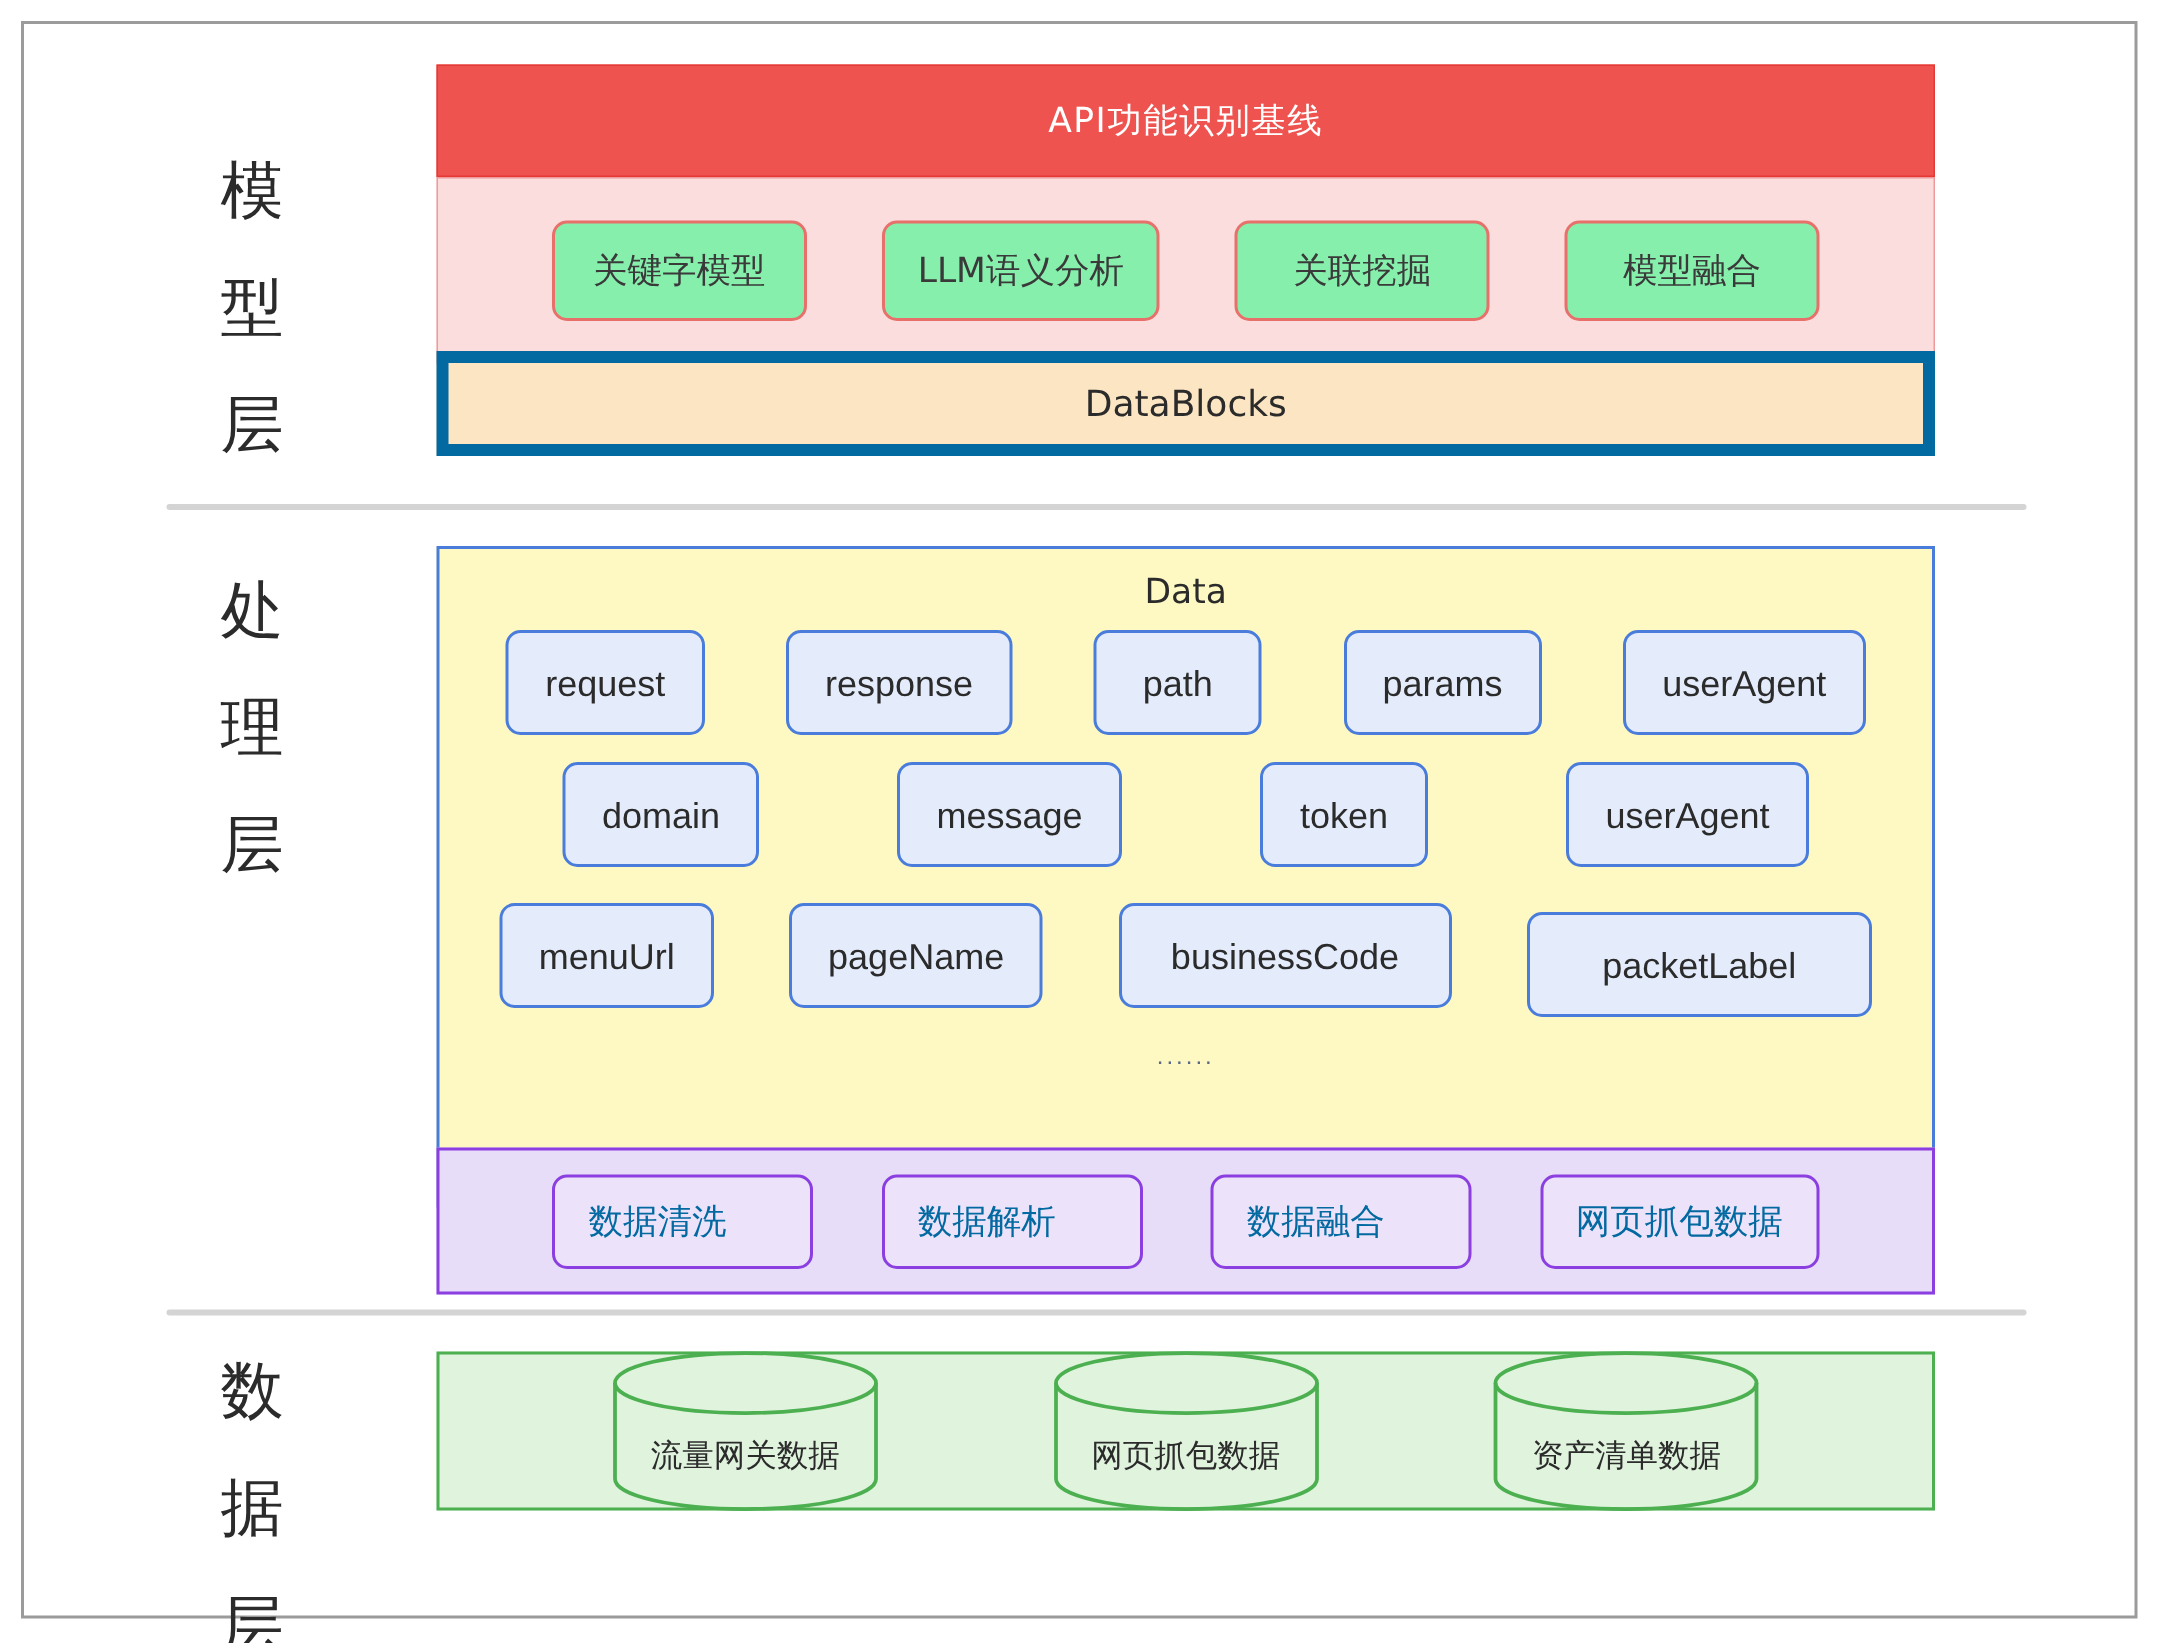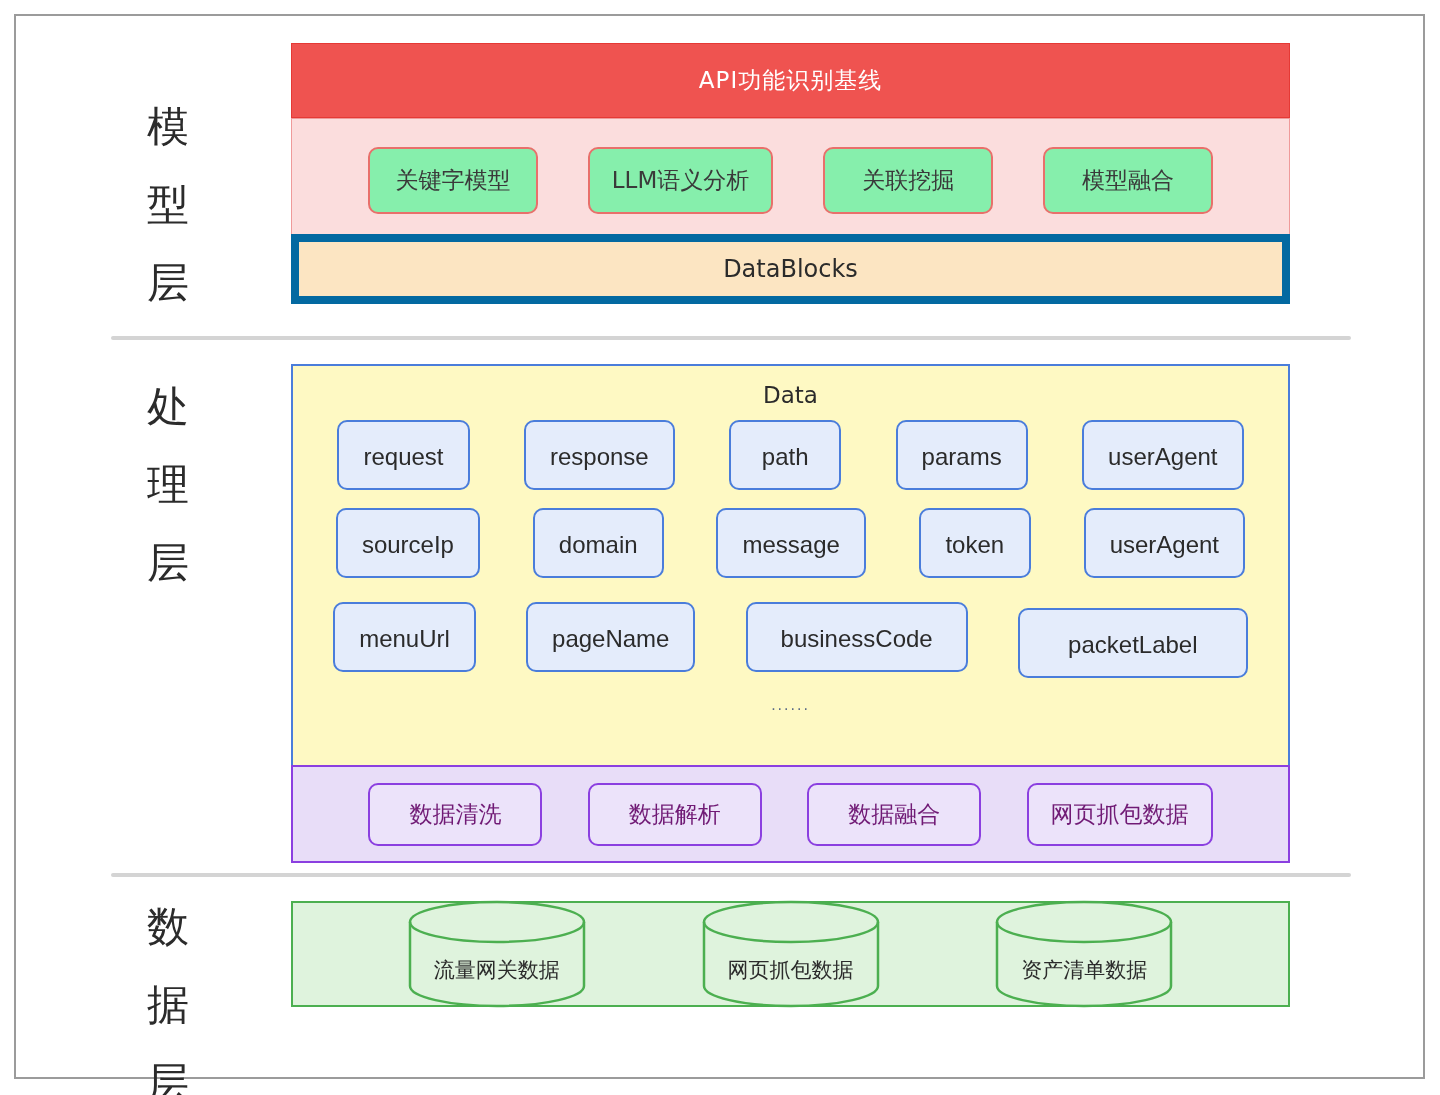"sourceIp" div.field-chip { html: <div>sourceIp</div> -> none }
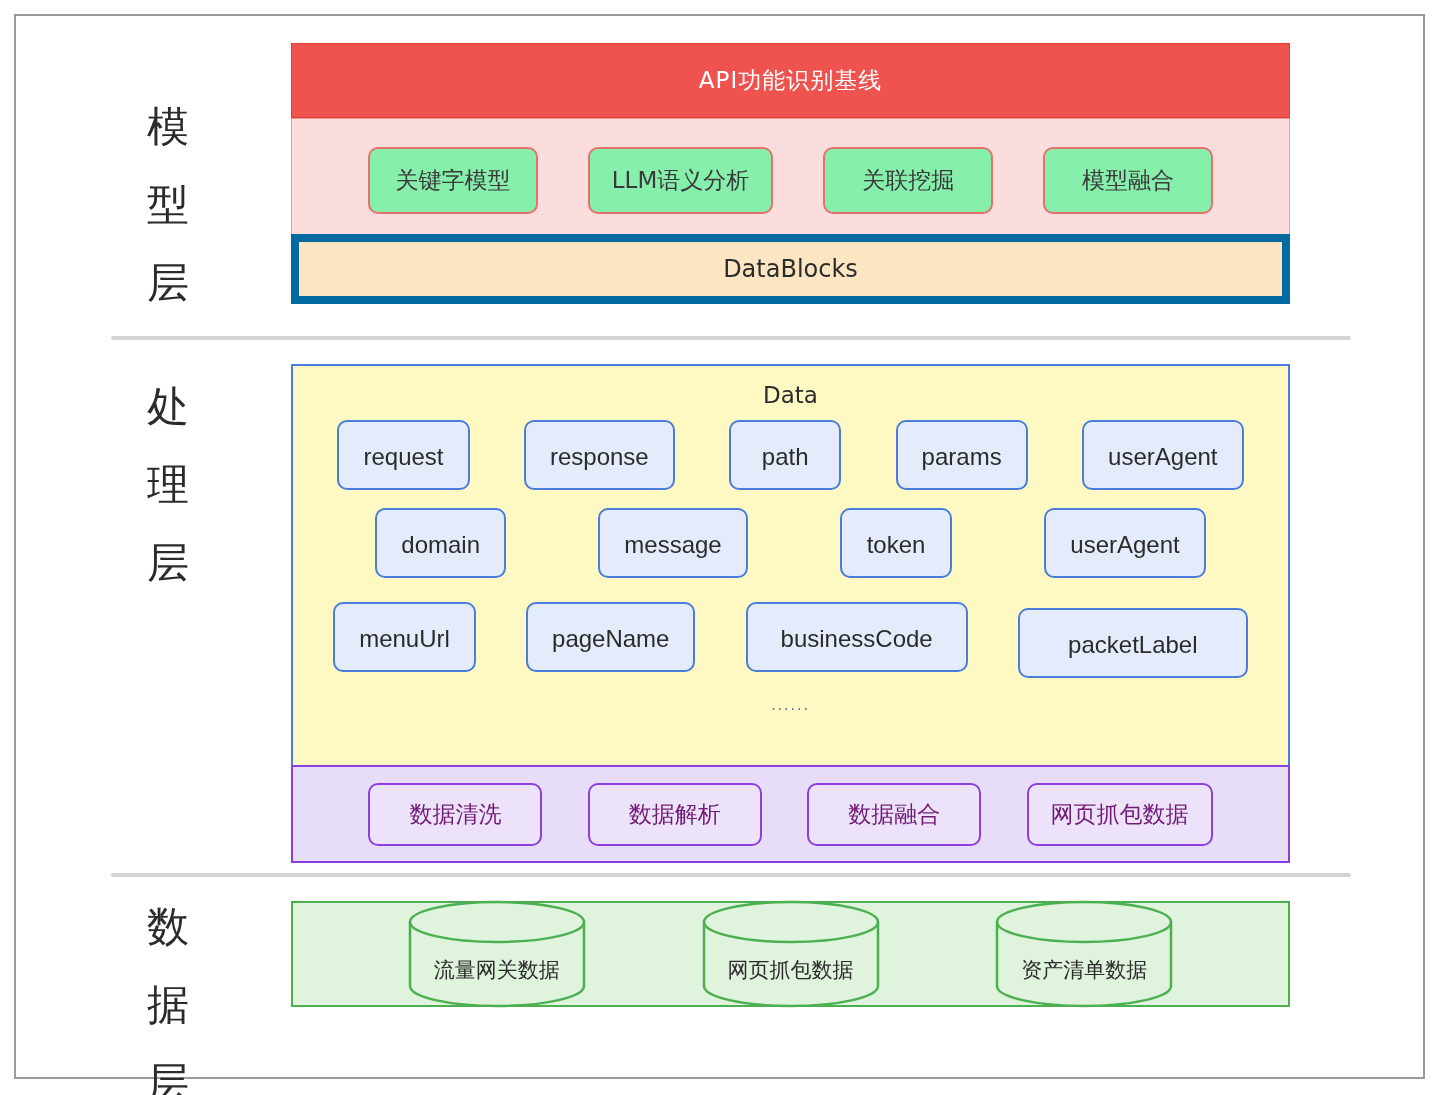"数据清洗" .process-chip { color: #701a75 -> #0369a1; text-align: center -> none }
